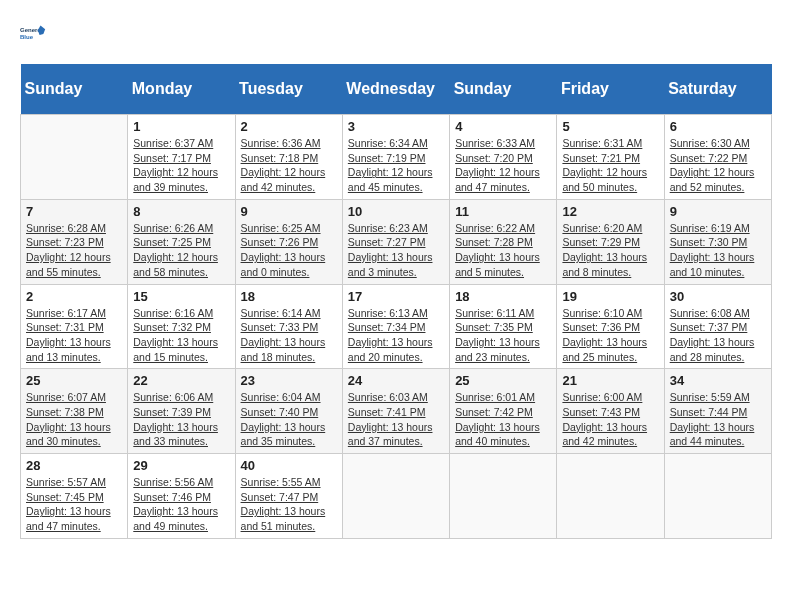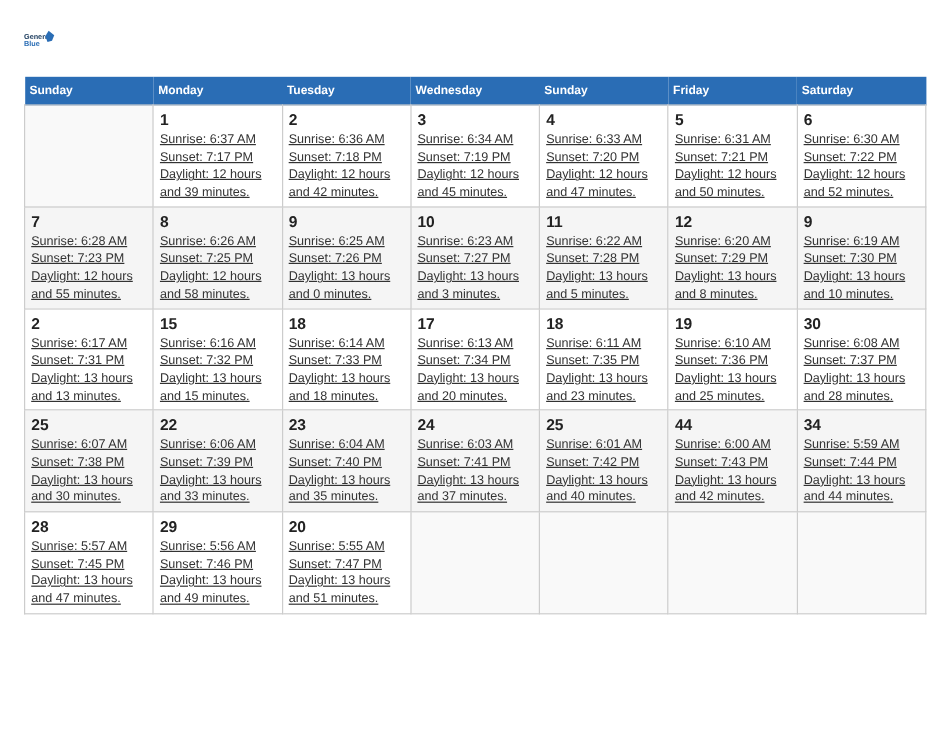"Sunday" thead tr th { font-size: 10px -> 16px; padding: 6px 4px -> 16px 4px }
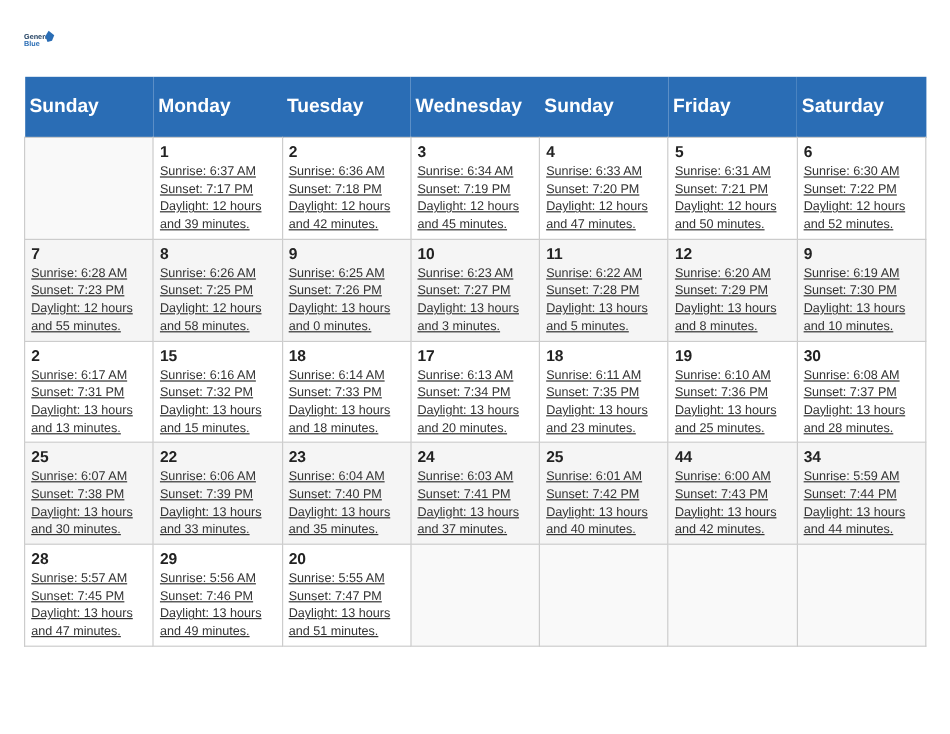"44" span.day-number { text: 44 -> 21 }
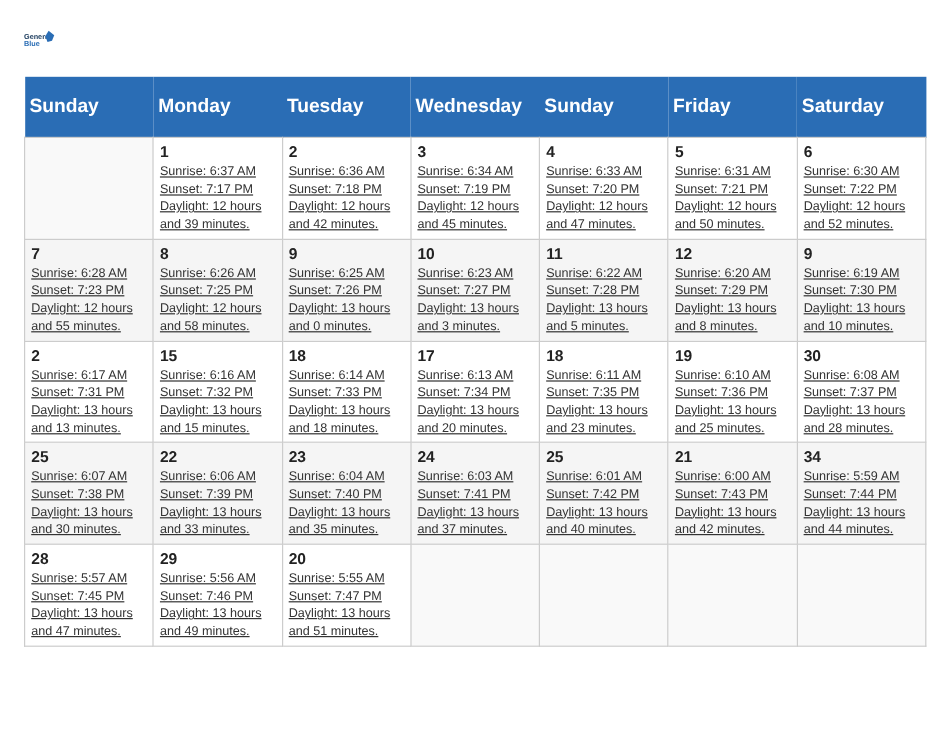"20" span.day-number { text: 20 -> 40 }
